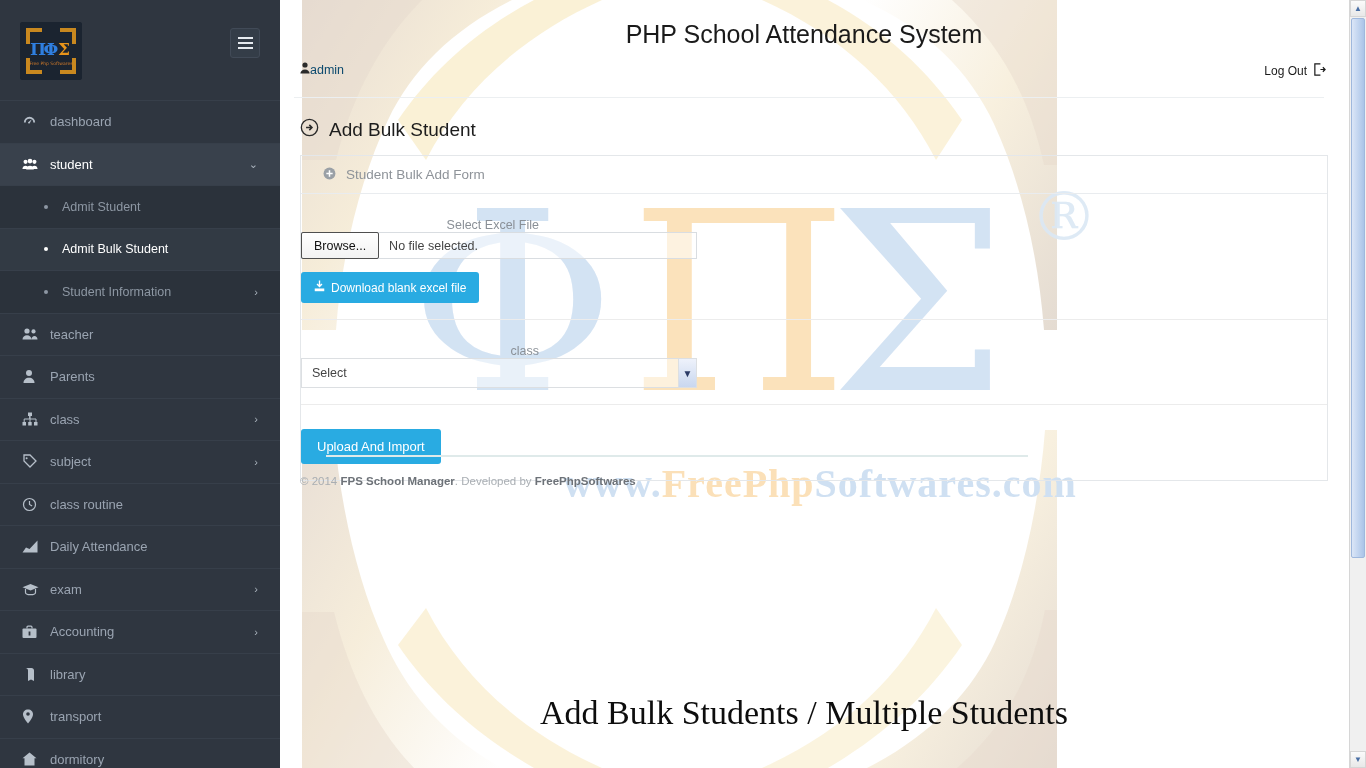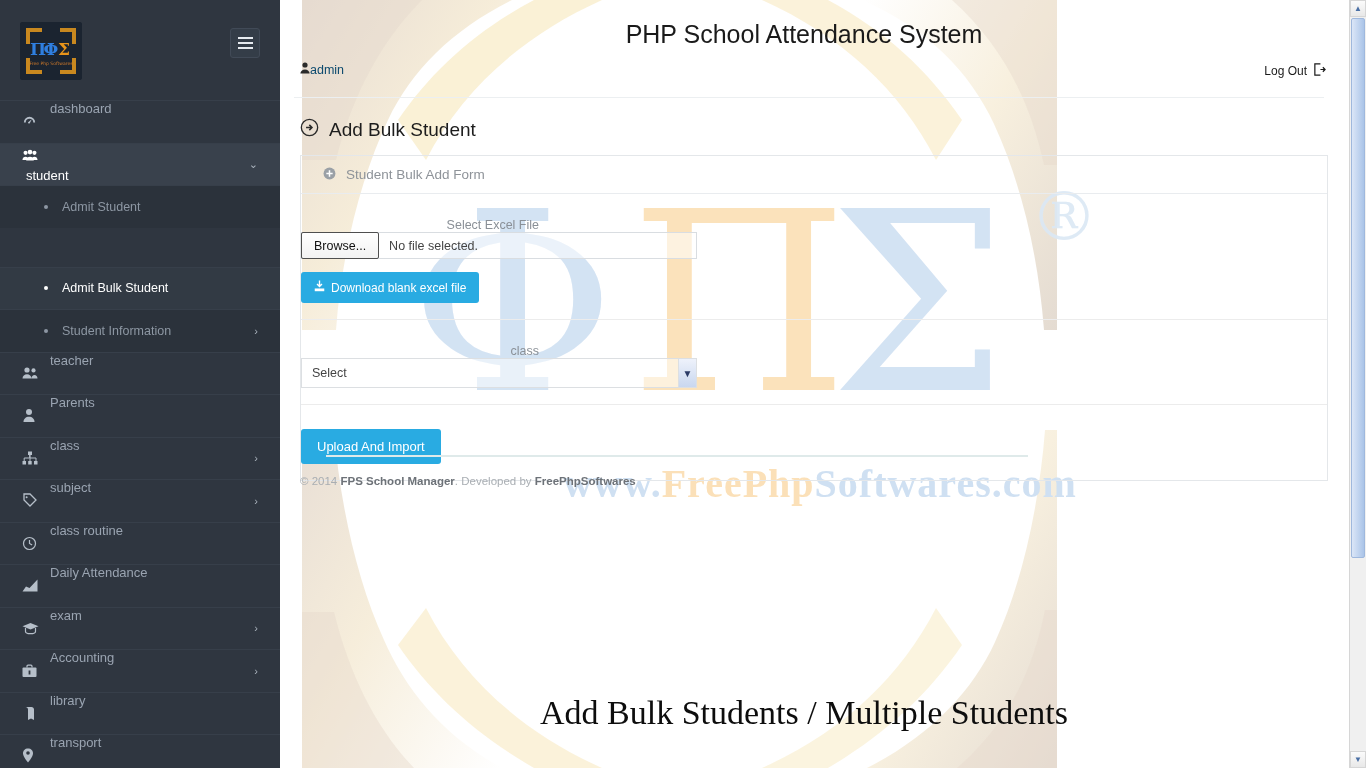"dashboard" .nav-item { align-items: none -> center }
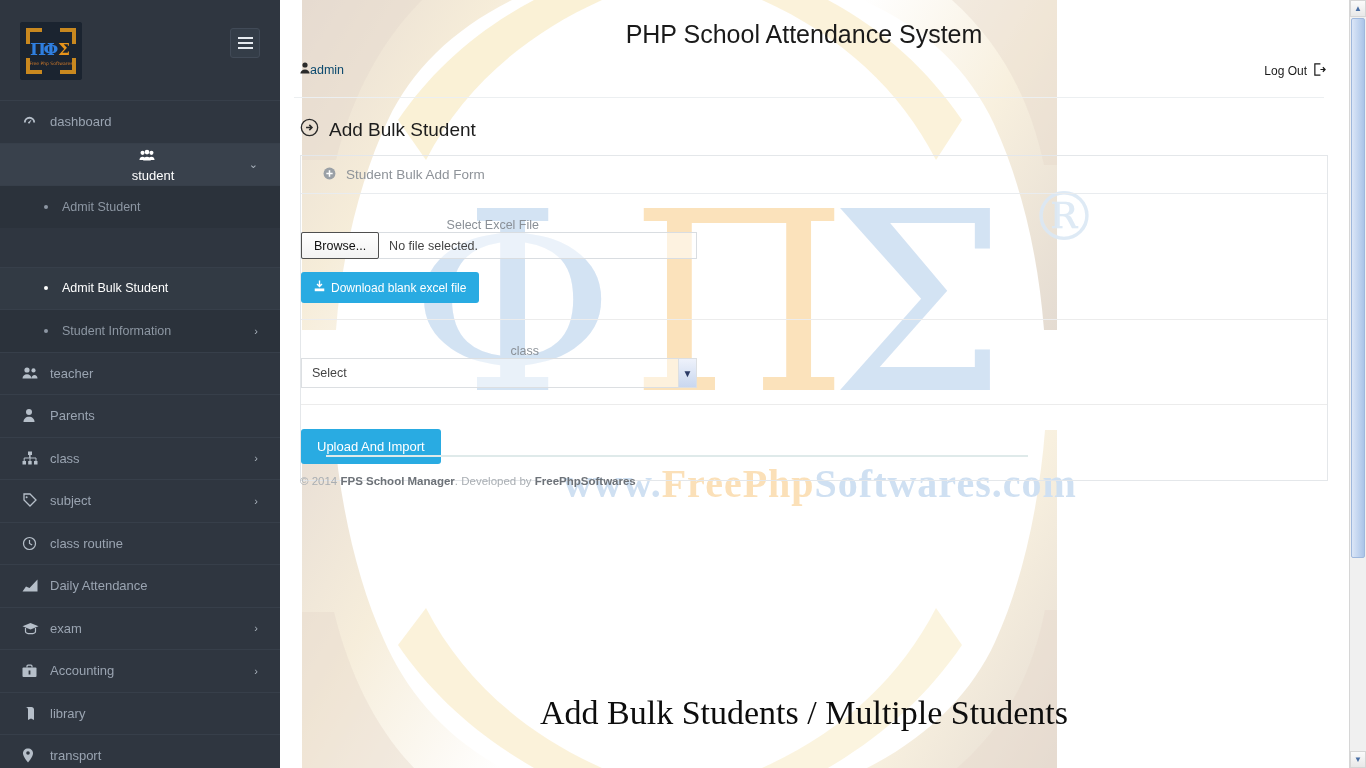"student" .nav-item.active { flex-direction: column -> none }
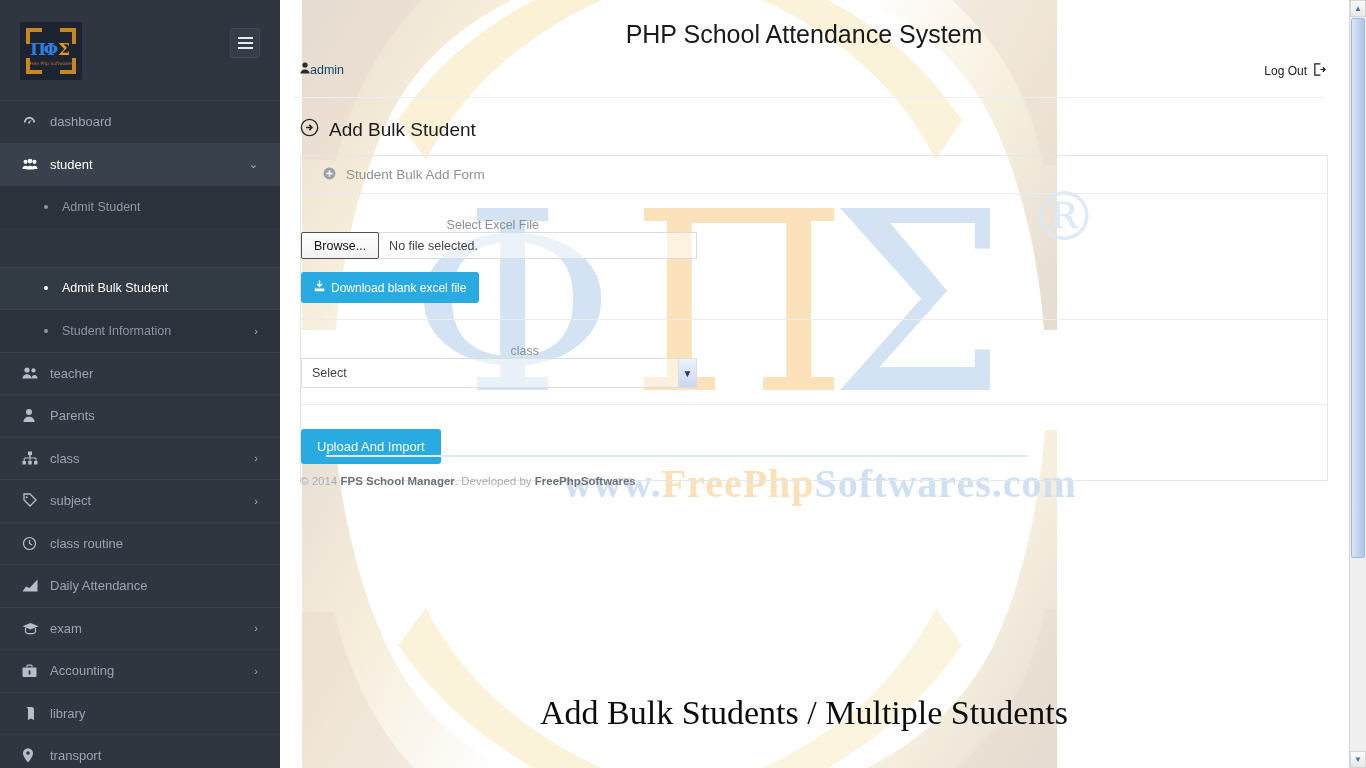"Admit Bulk Student" .sub-item.cur { margin-top: 39px -> none }
